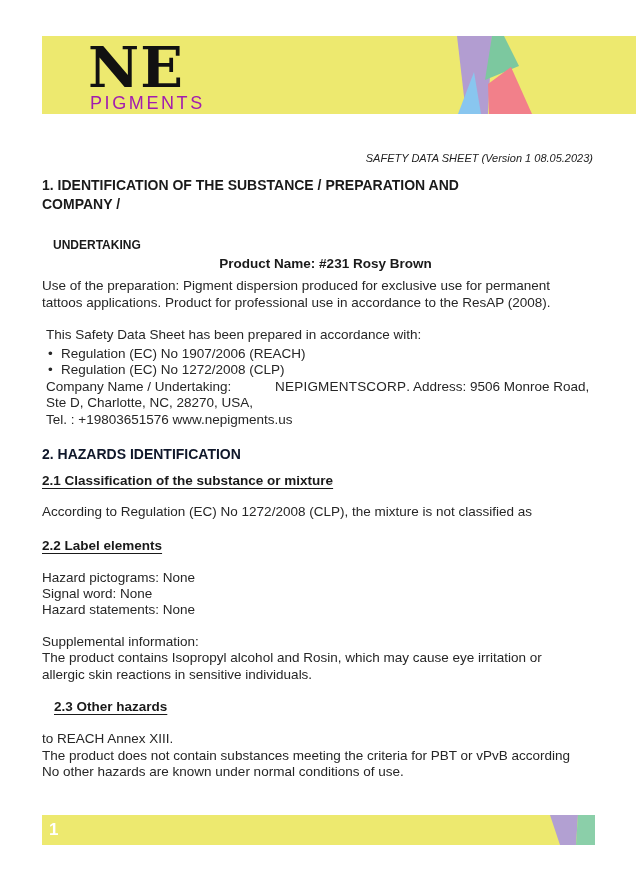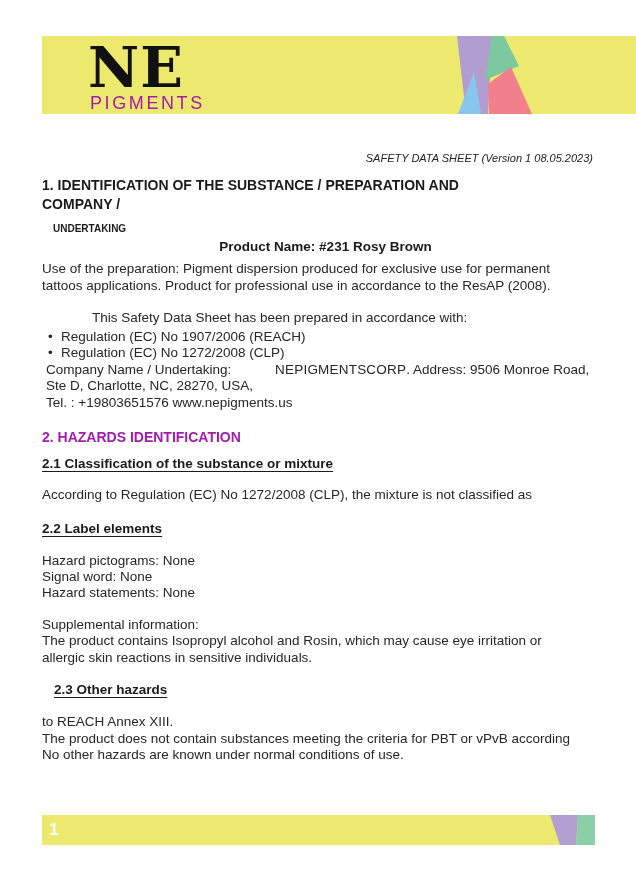"UNDERTAKING" .h1-sub { font-size: 10px -> 12px; margin-top: 5px -> 22px }
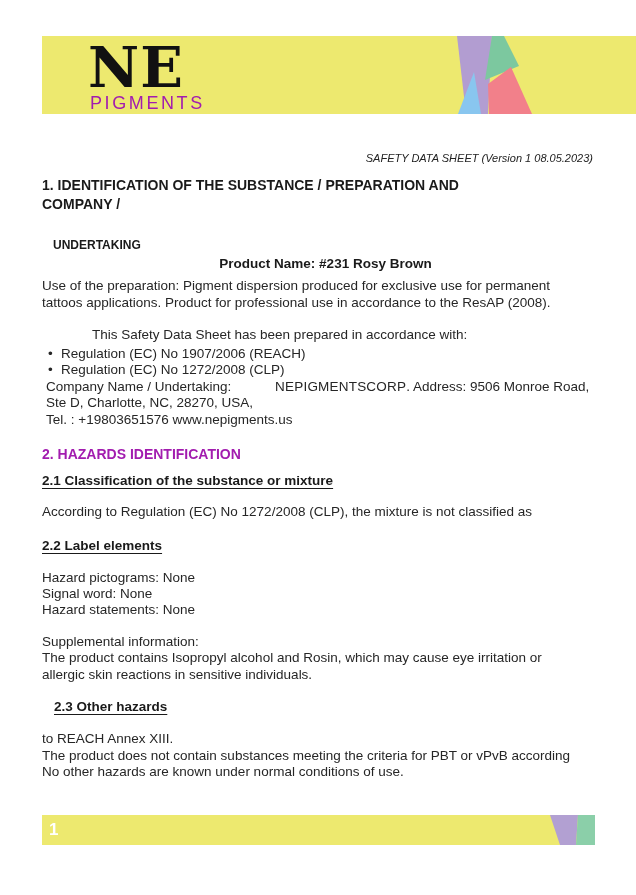"This Safety Data Sheet has" .prepared-line { margin-left: 46px -> none }
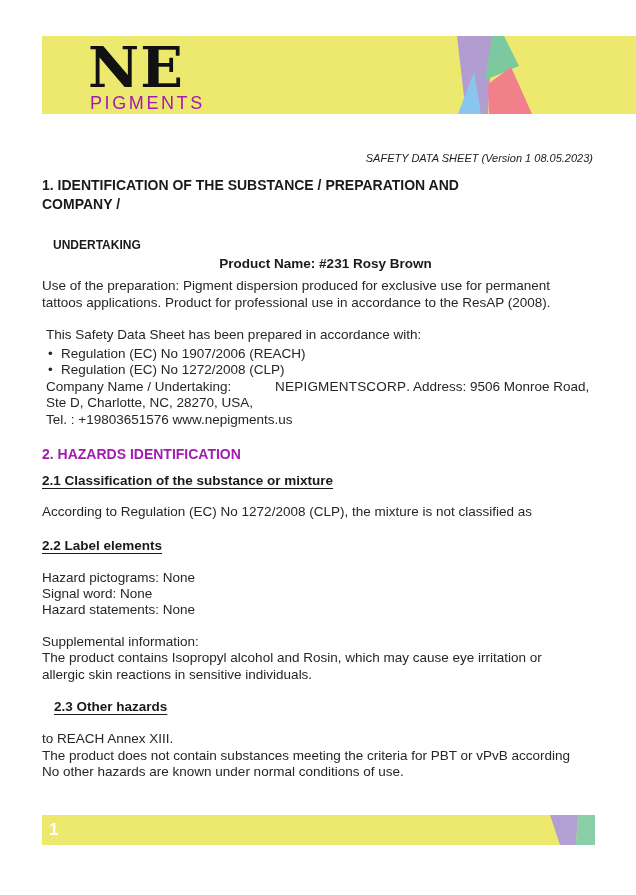"2. HAZARDS IDENTIFICATION" .h2 { color: #a21caf -> #0f172a }
